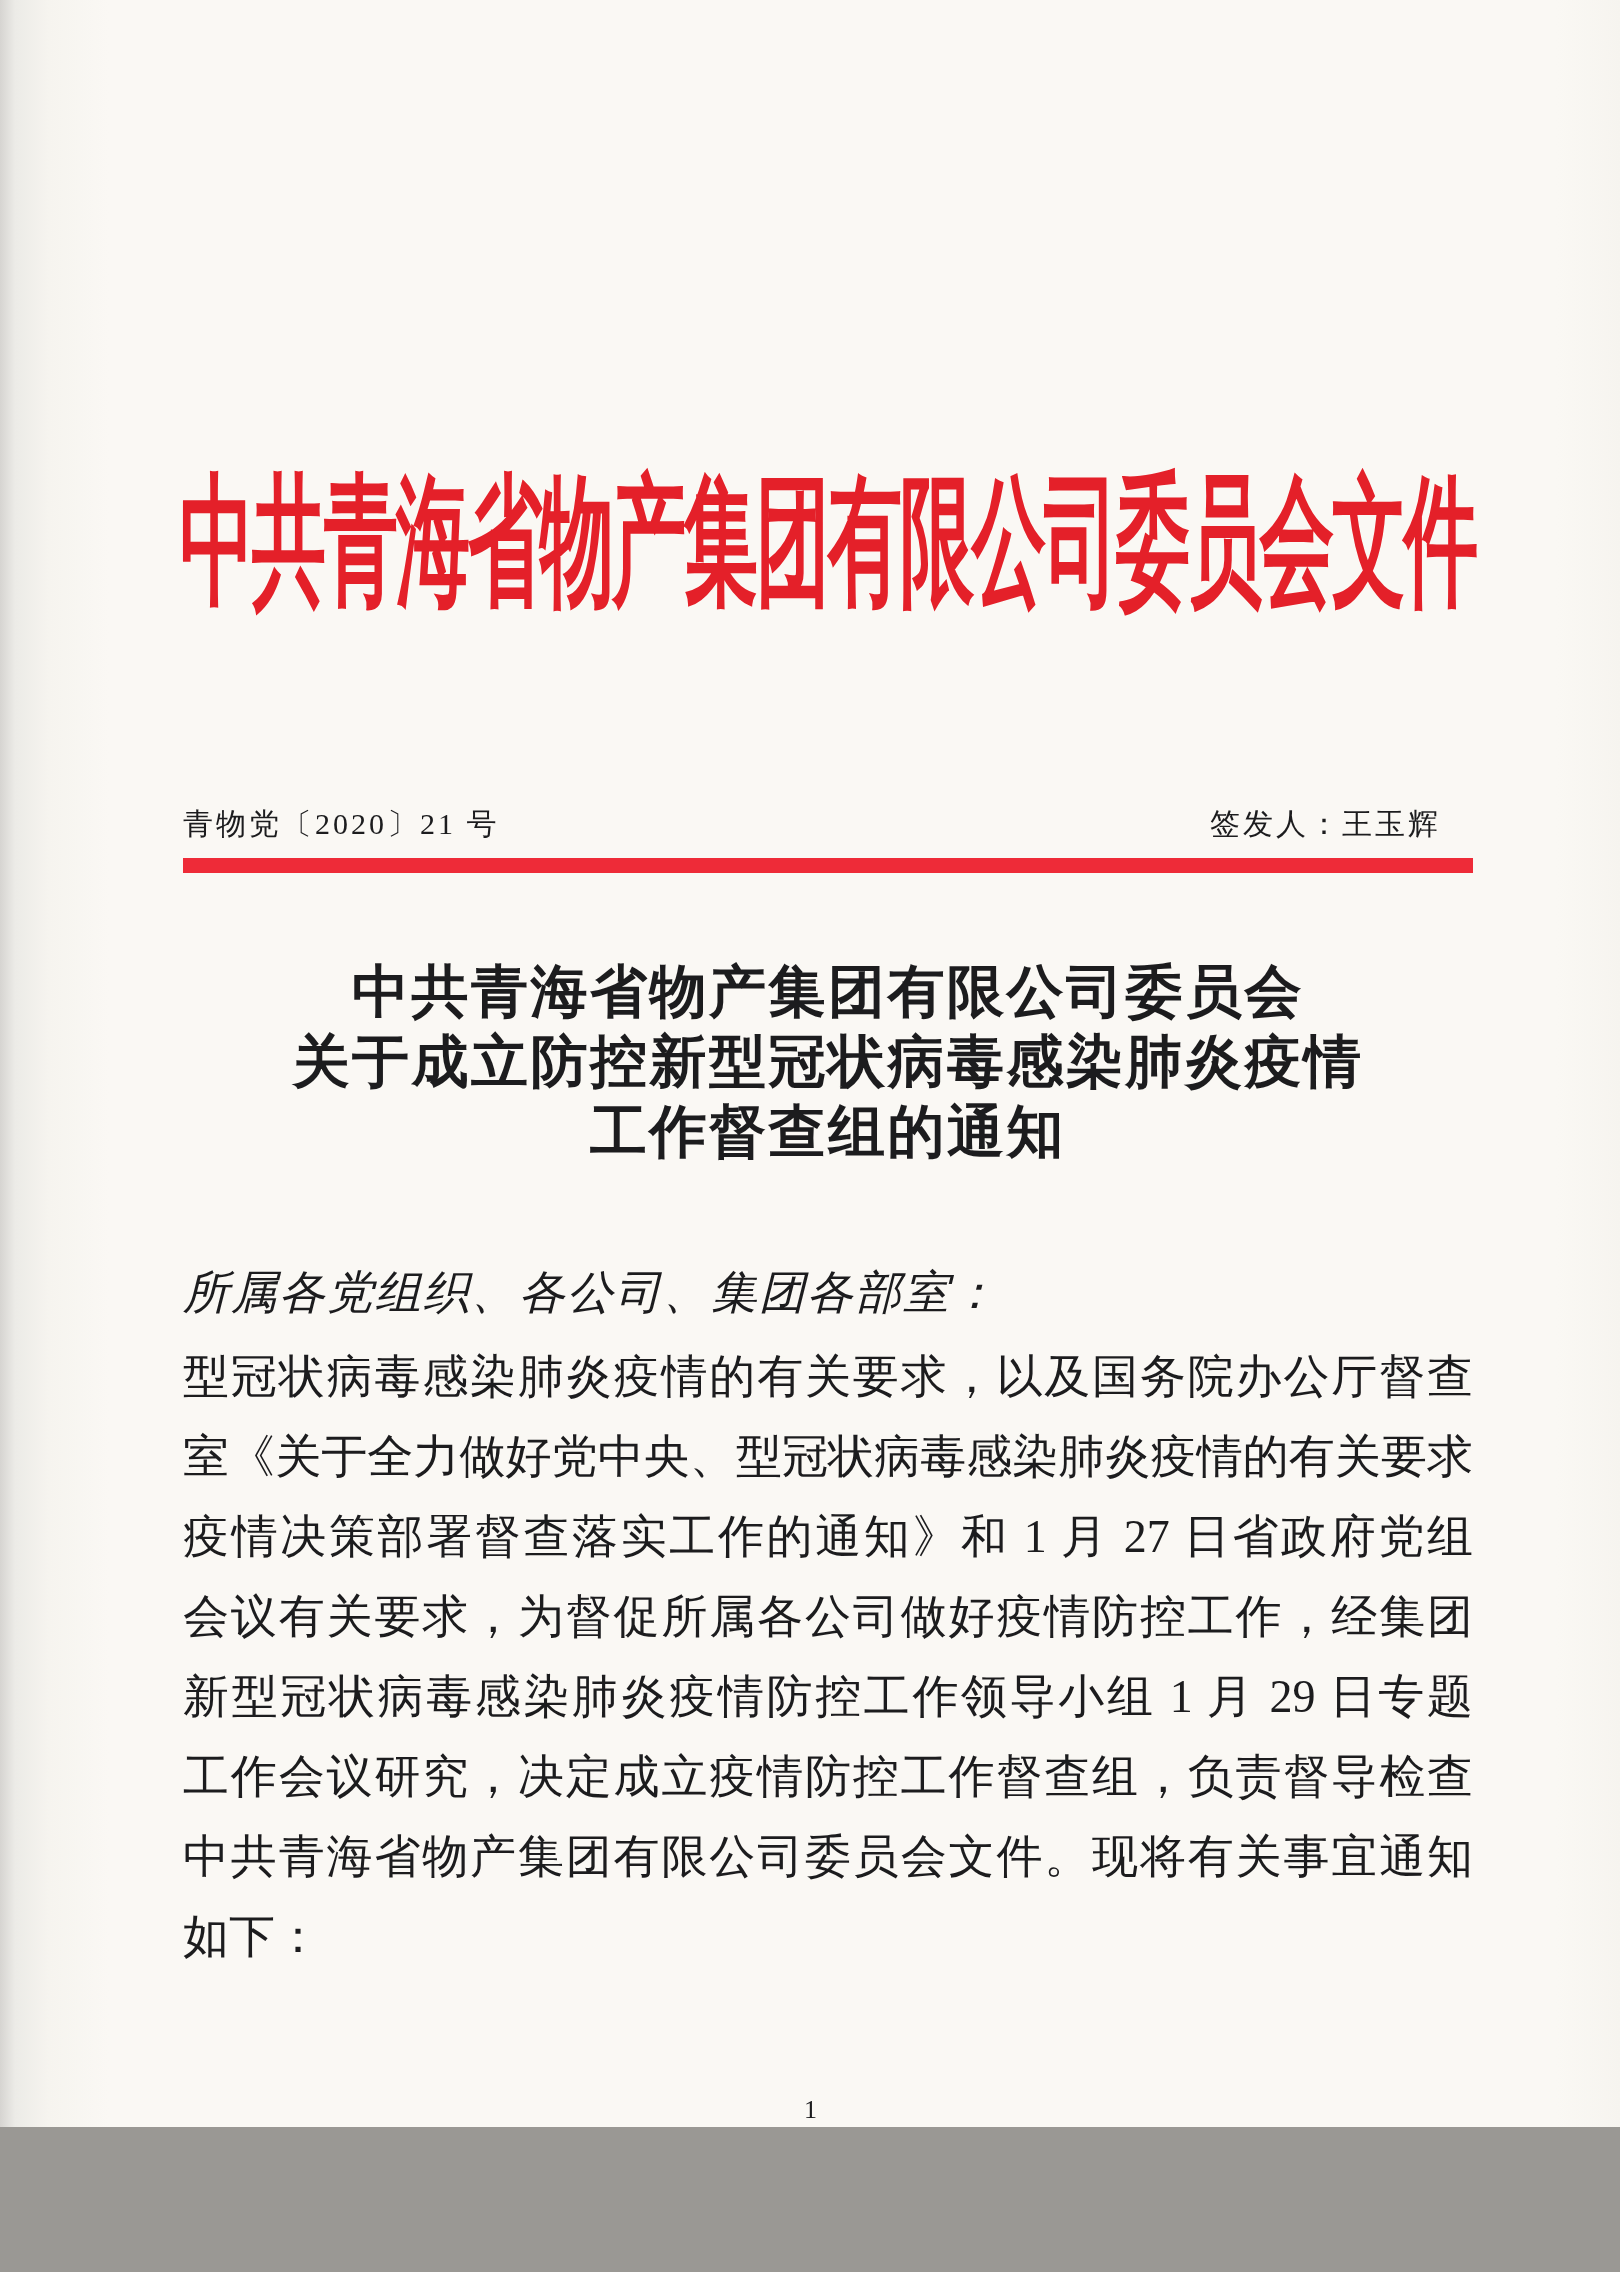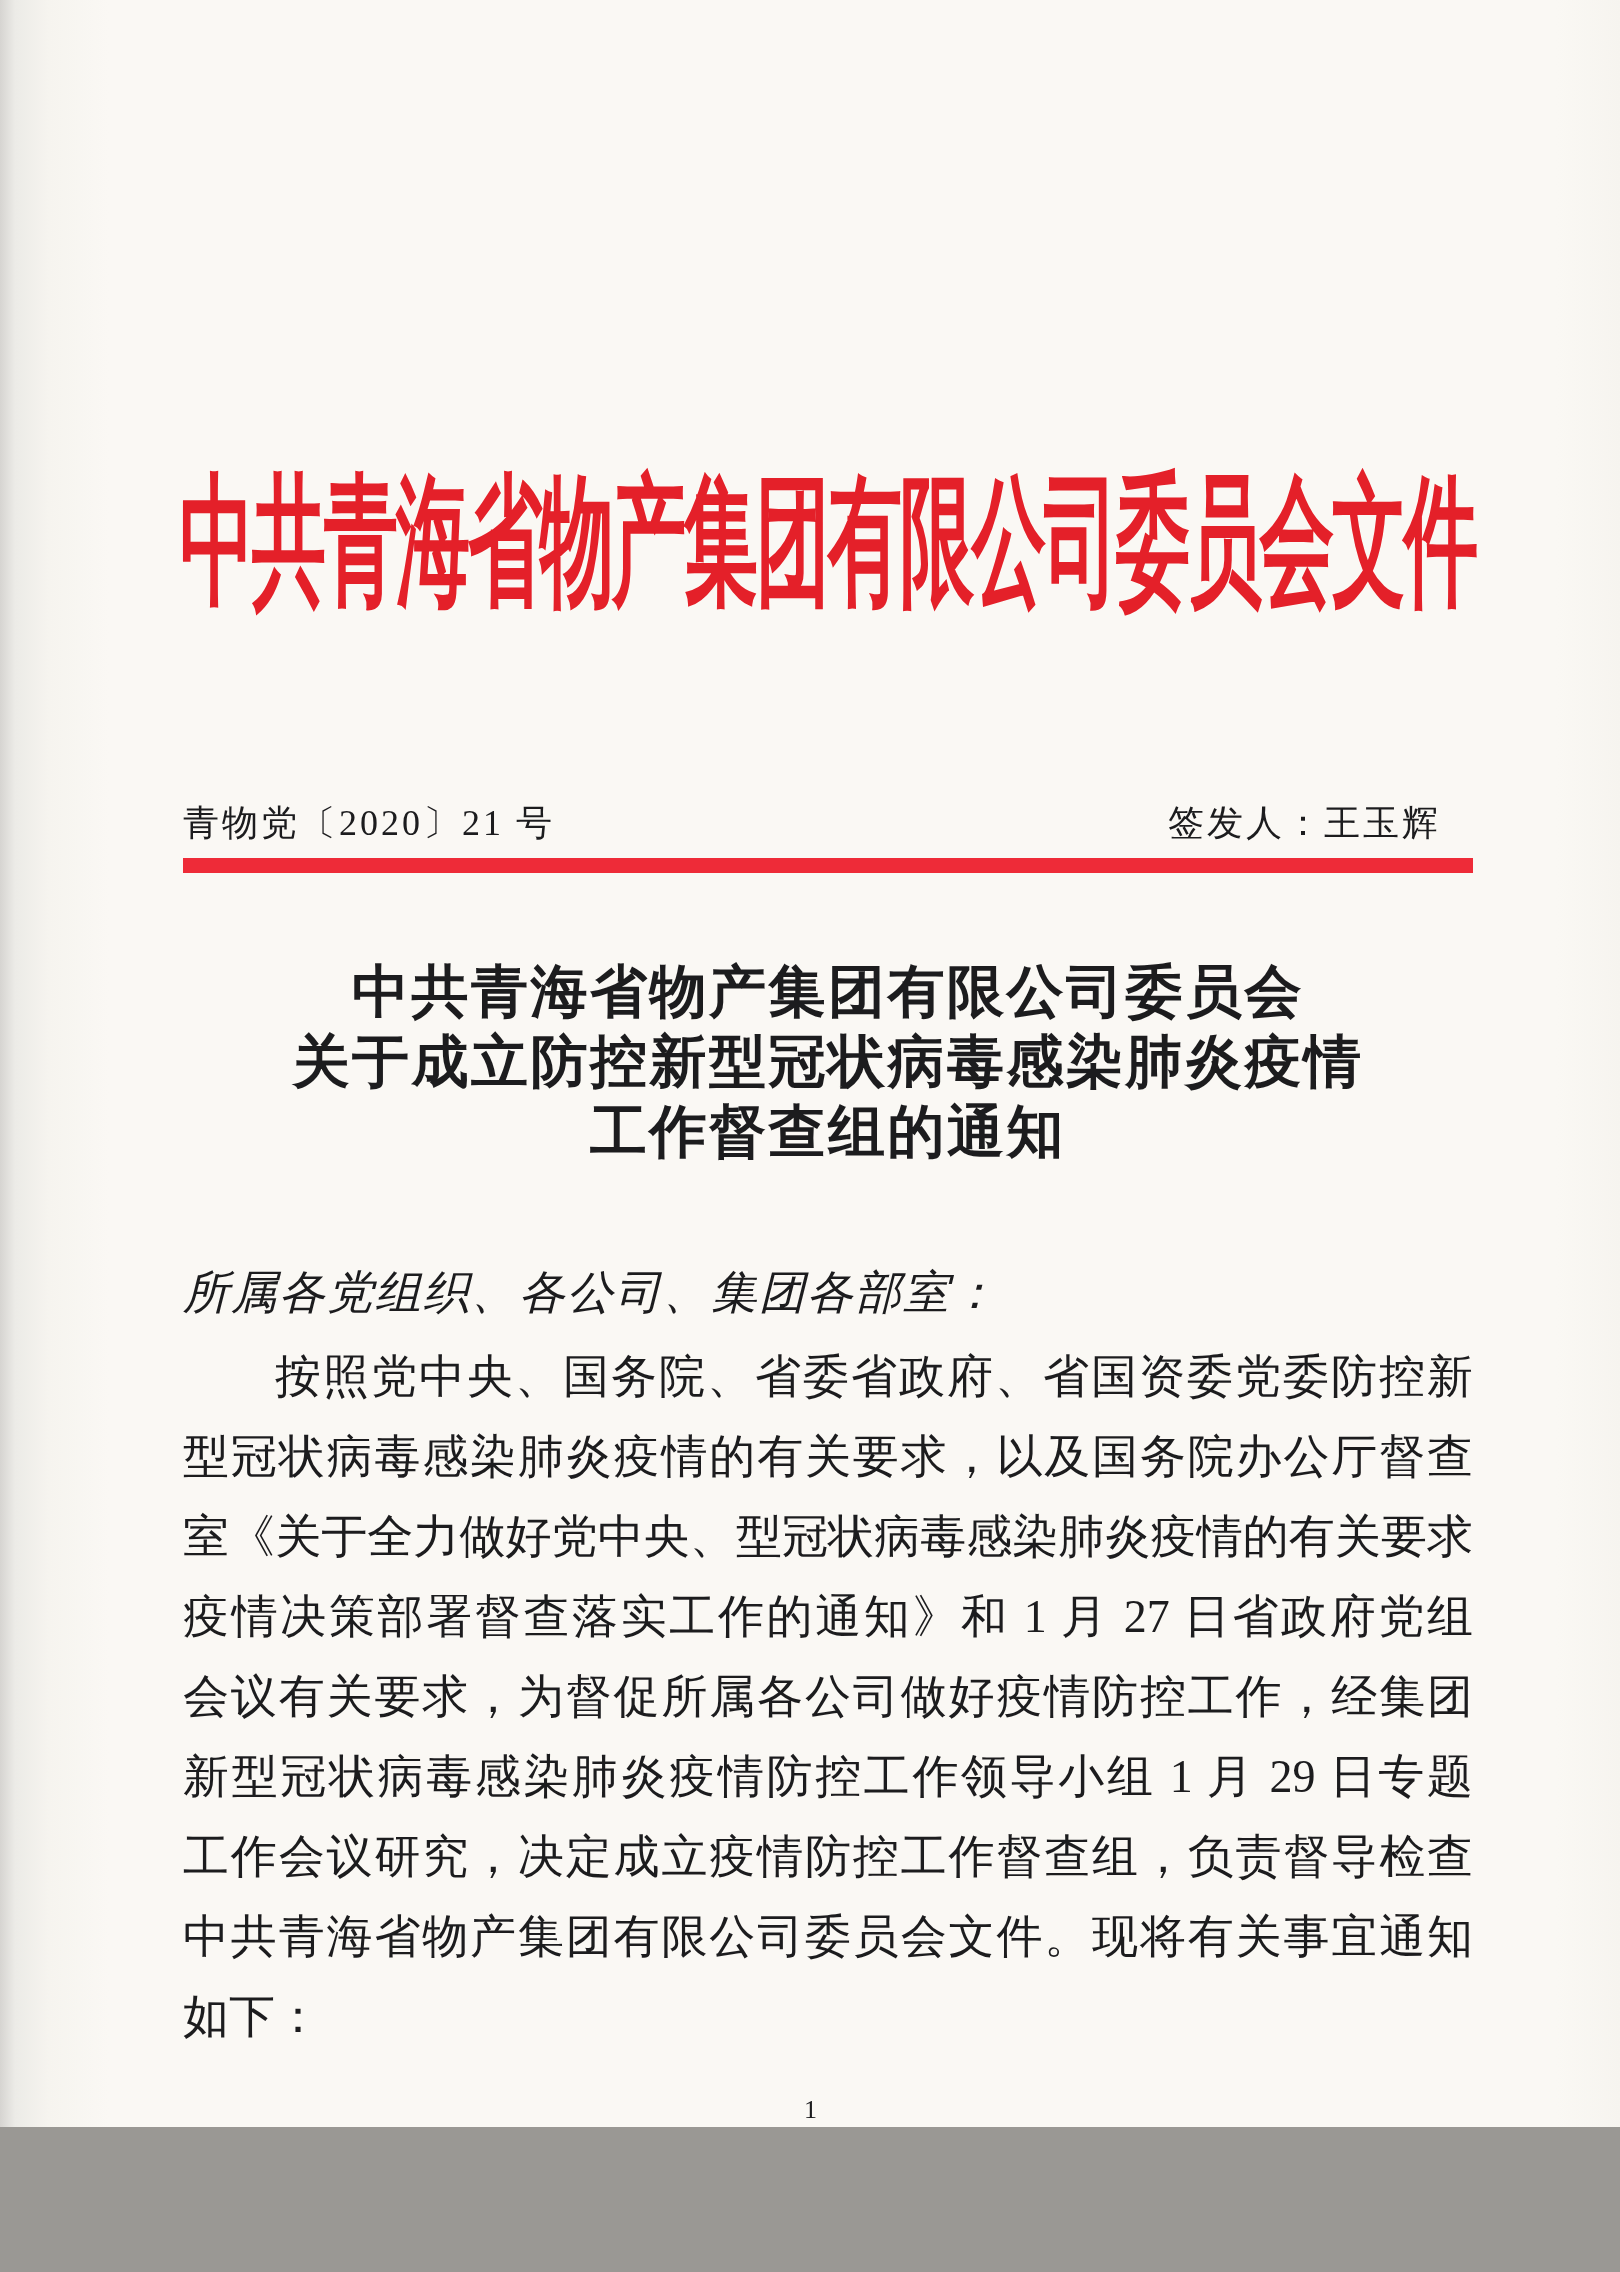"青物党〔2020〕21 号" .docinfo-row { font-size: 36px -> 30px }
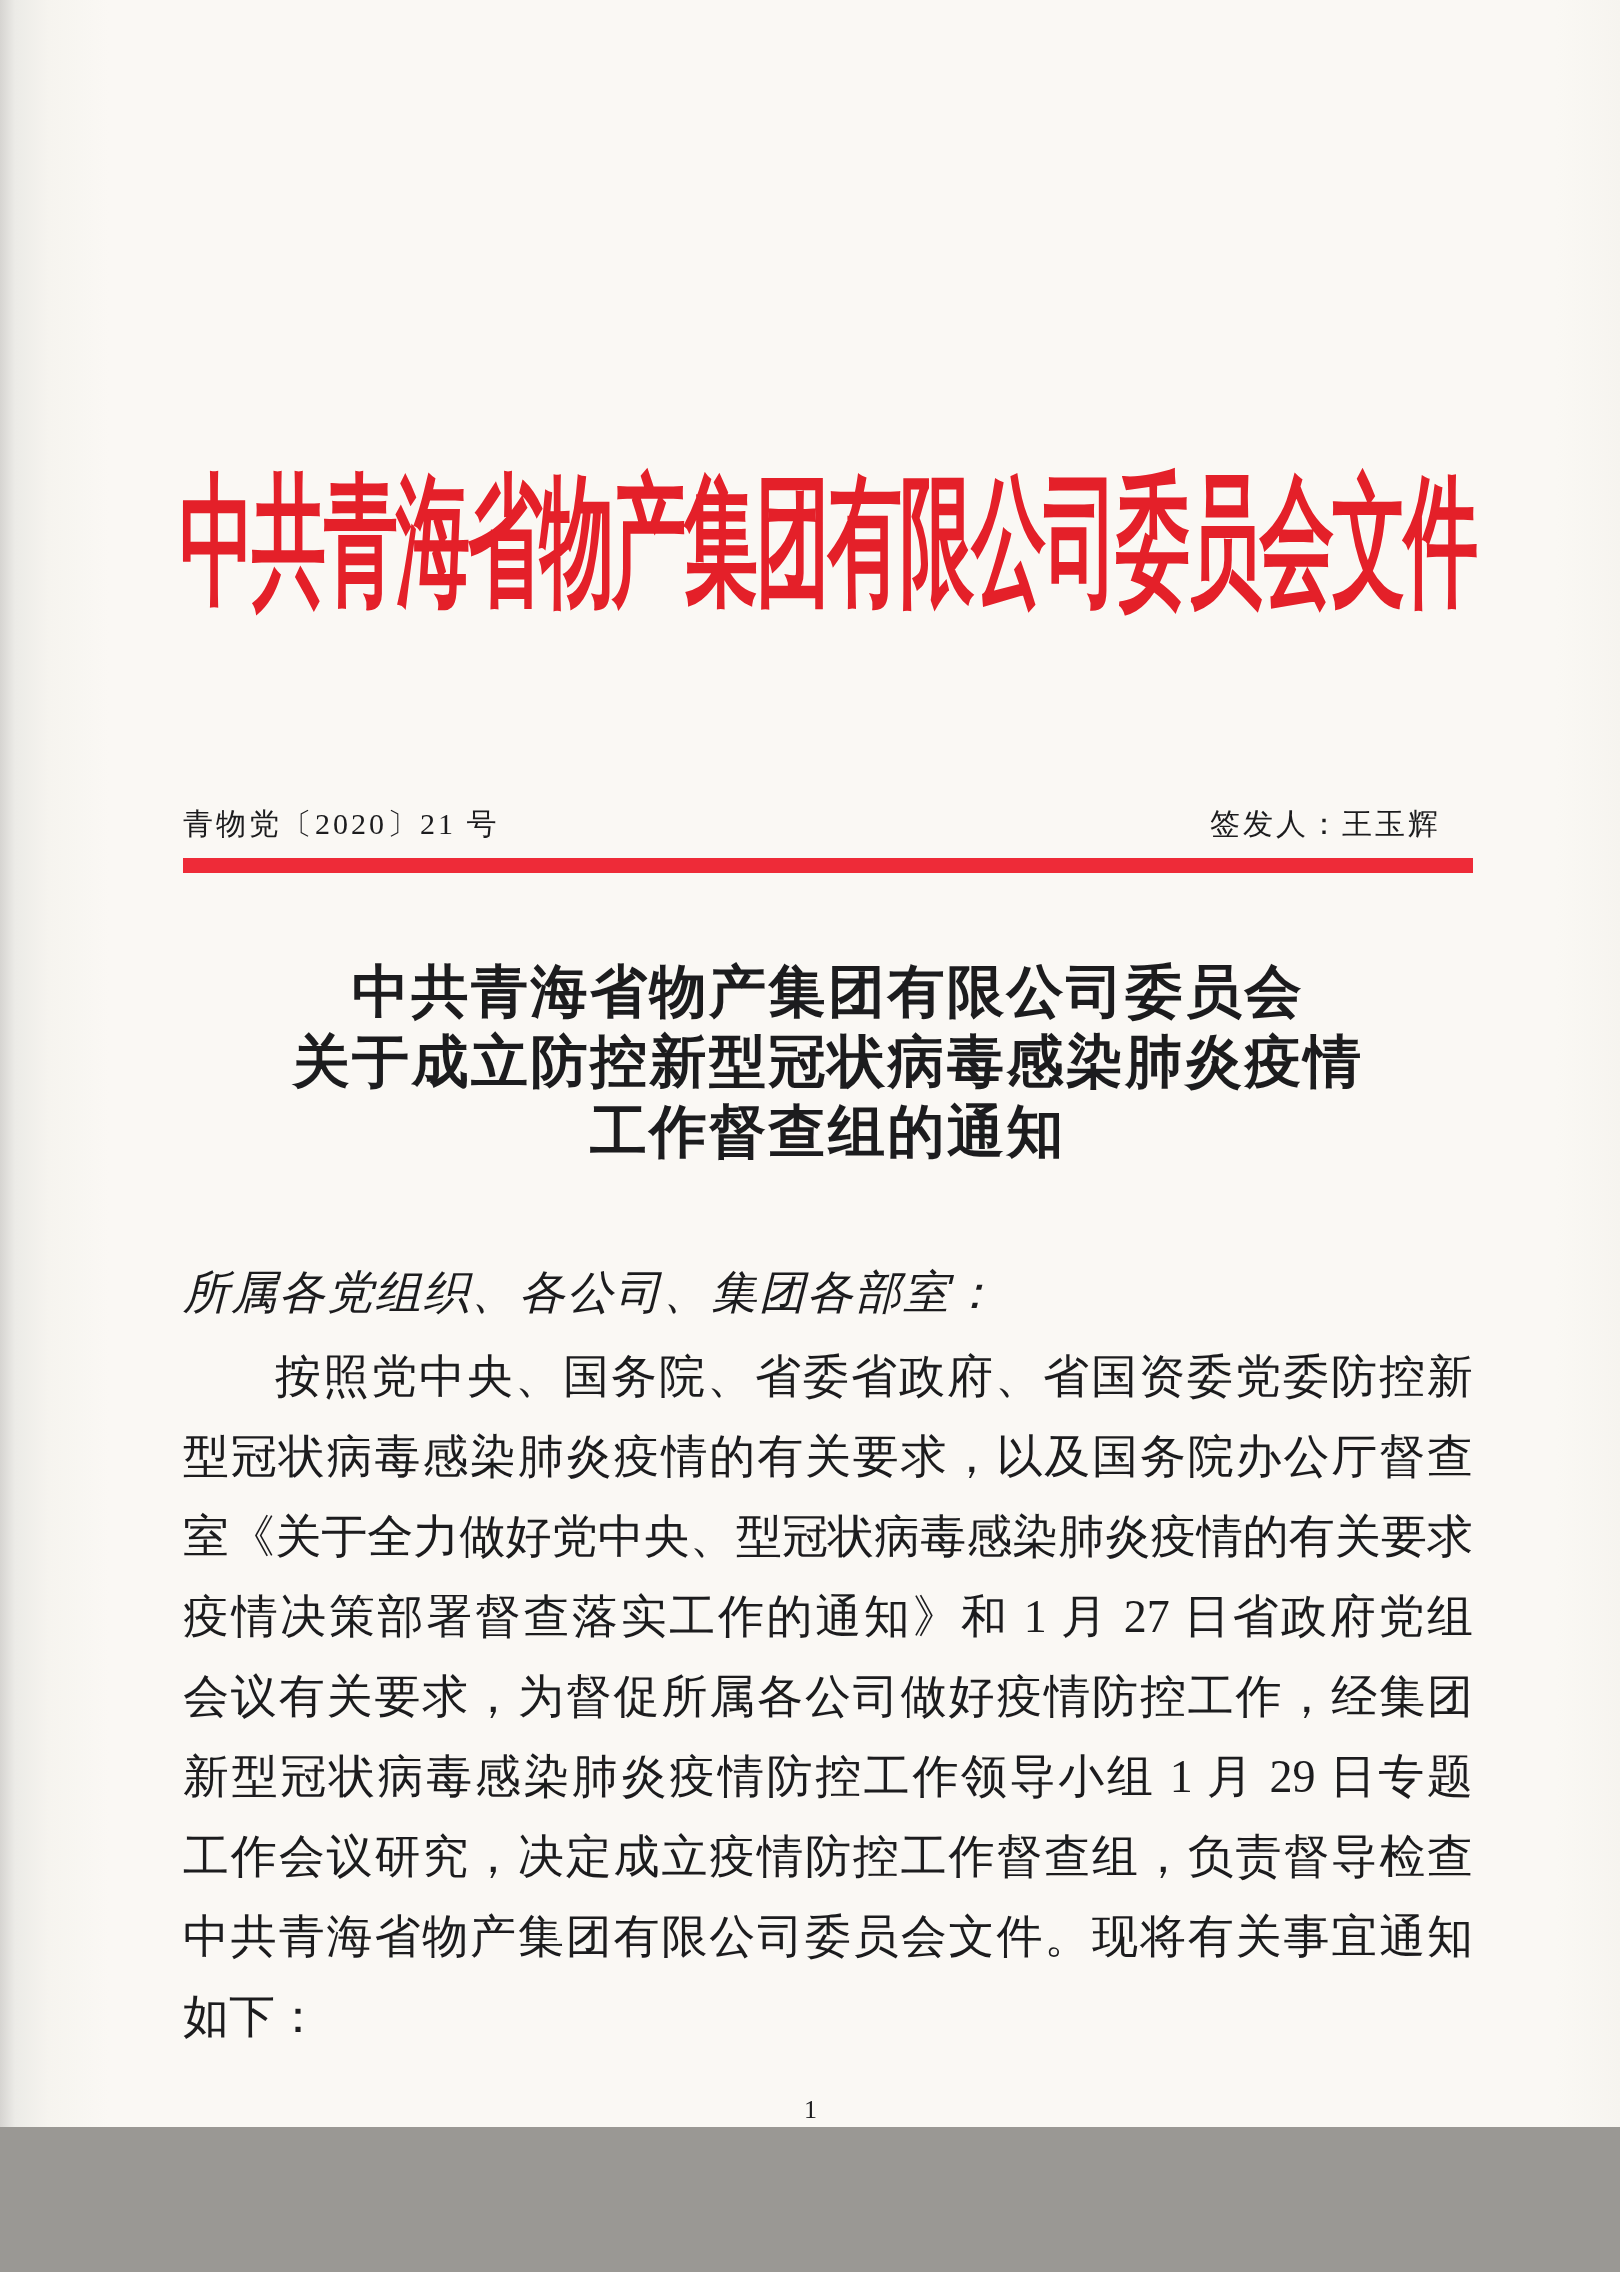"按照党中央、国务院、省委省政府、省国资委党委防控新" div.body-line { html: <div>按照党中央、国务院、省委省政府、省国资委党委防控新</div> -> none }
